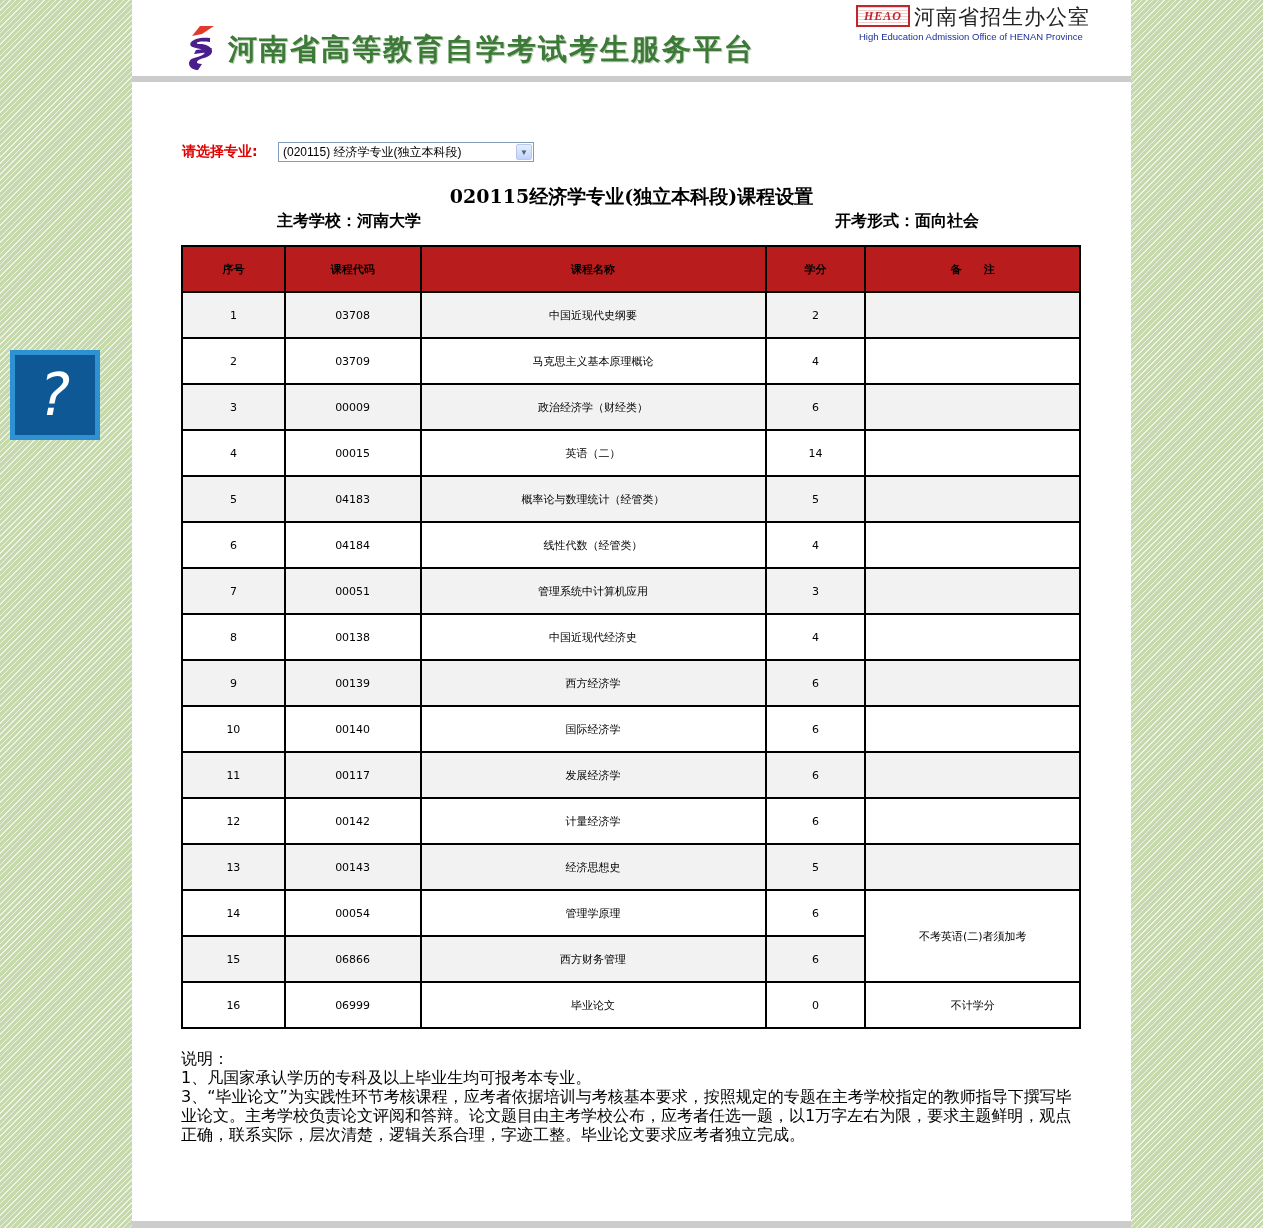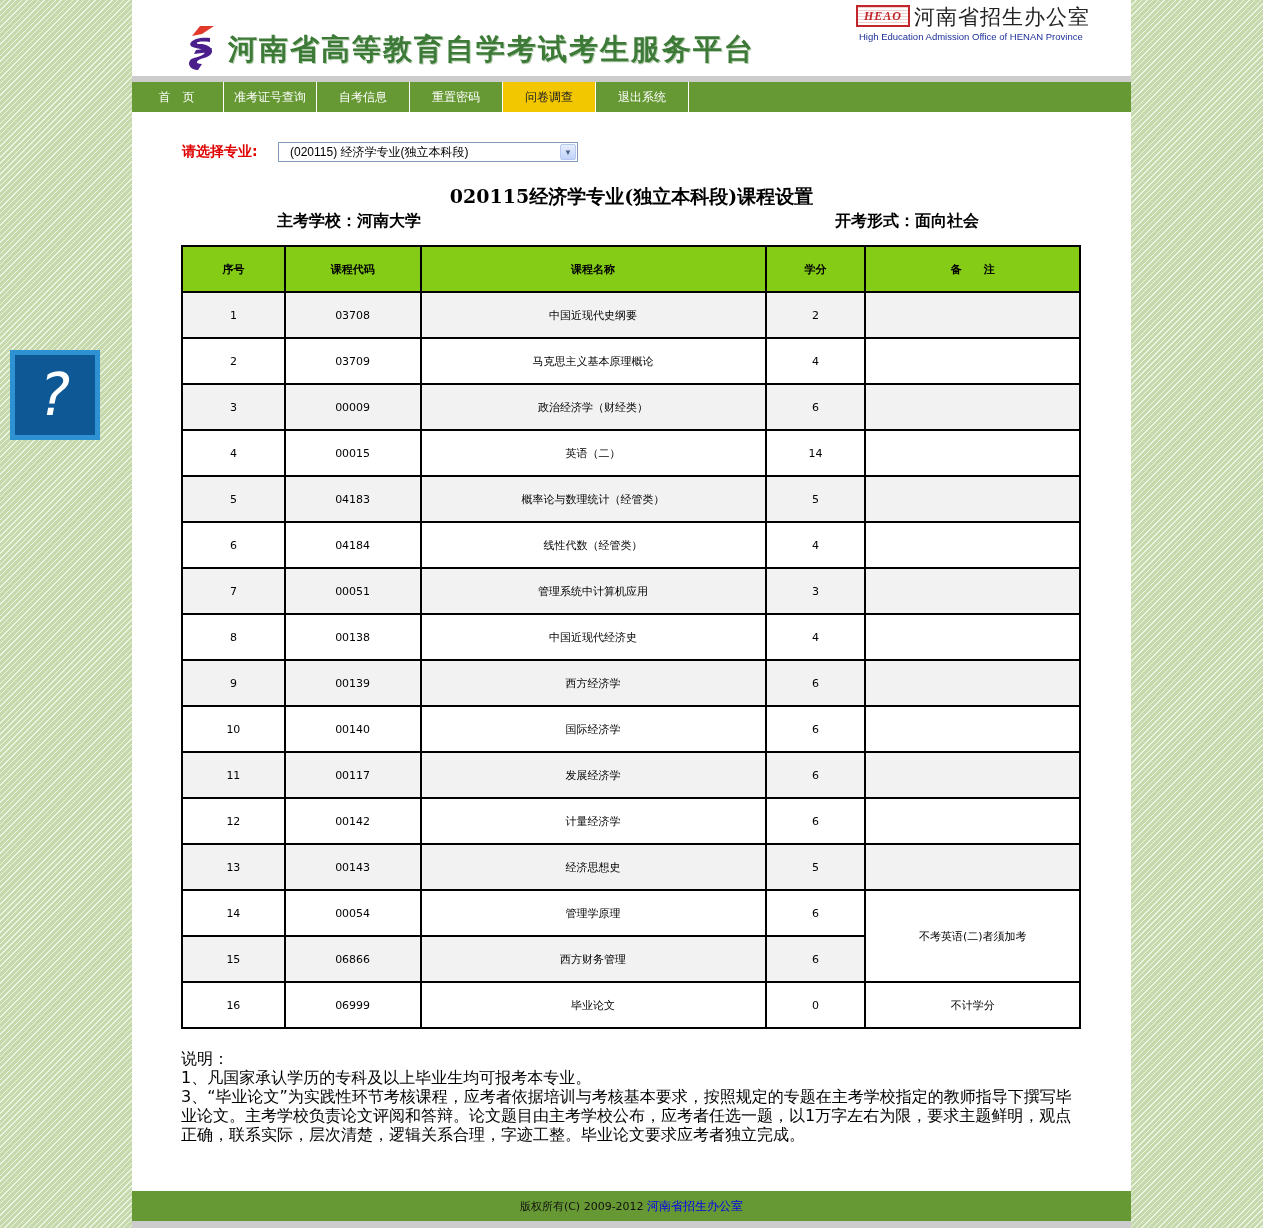"首页" div { html: <div> <div>首页</div> <div>准考证号查询</div> <div>自考信息</div> <div>重置密码</div> <div>问卷调查</div> <div>退出系统</div> </div> -> none }
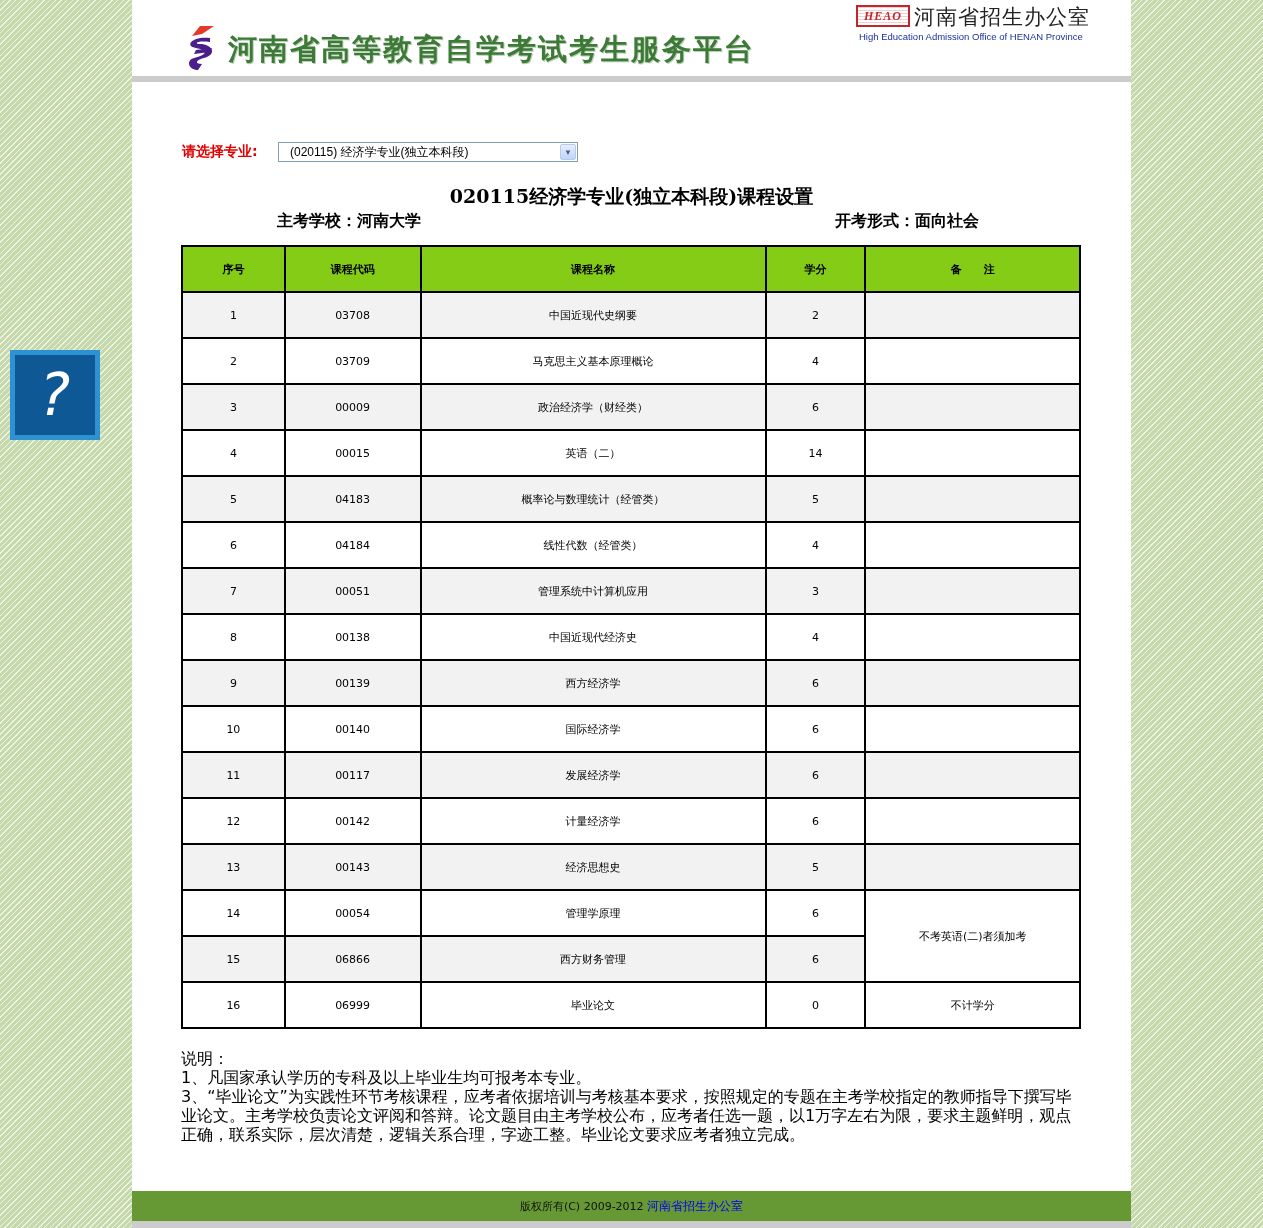"(020115) 经济学专业(独立本科段)" #major-select { padding-left: 11px -> 4px; width: 300px -> 256px }
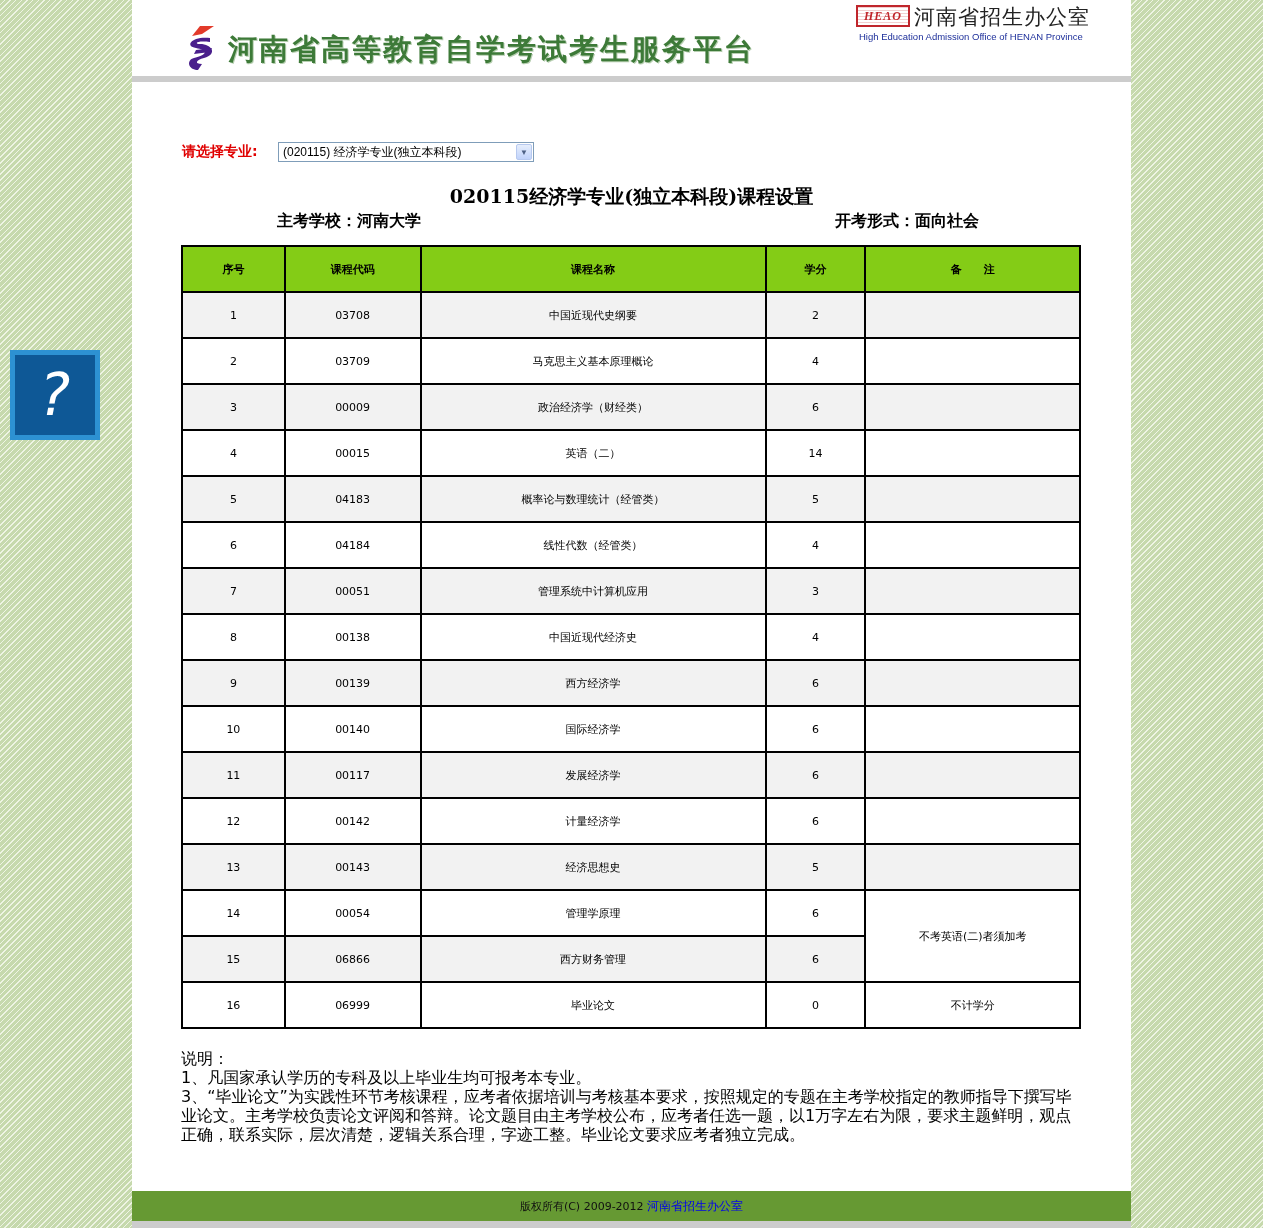"序号" #course-table th { background: #84cc16 -> #b91c1c }
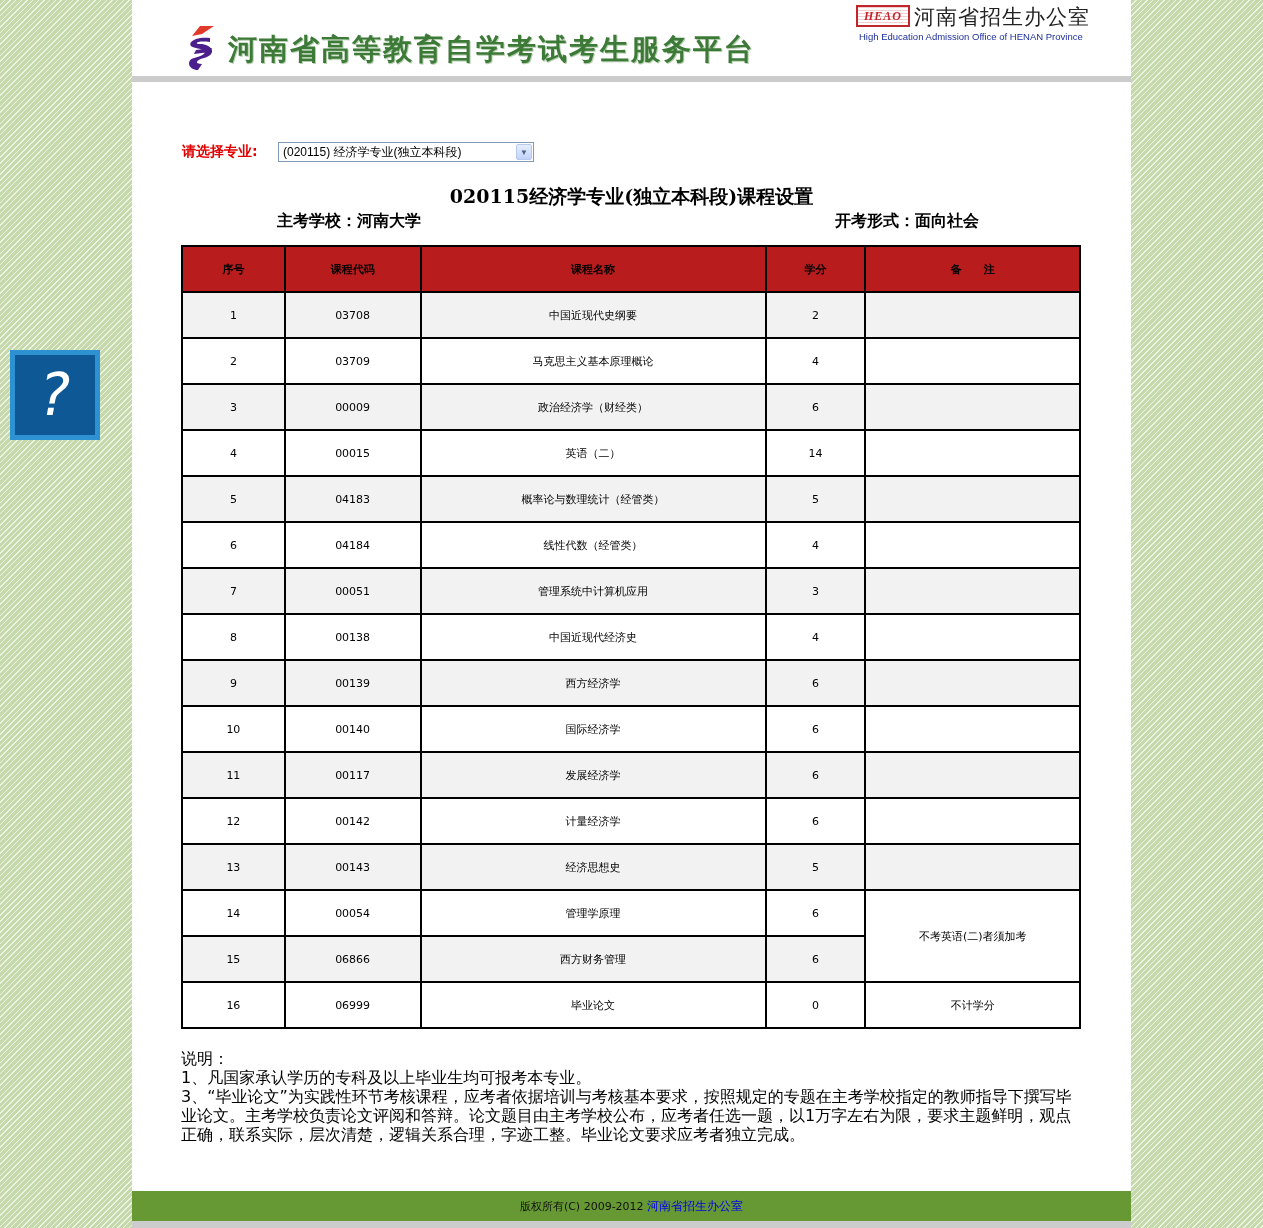"版权所有(C) 2009-2012 河南省招生办公室" div { html: <div> <span>版权所有(C) 2009-2012 </span><a>河南省招生办公室</a> </div> -> none }
